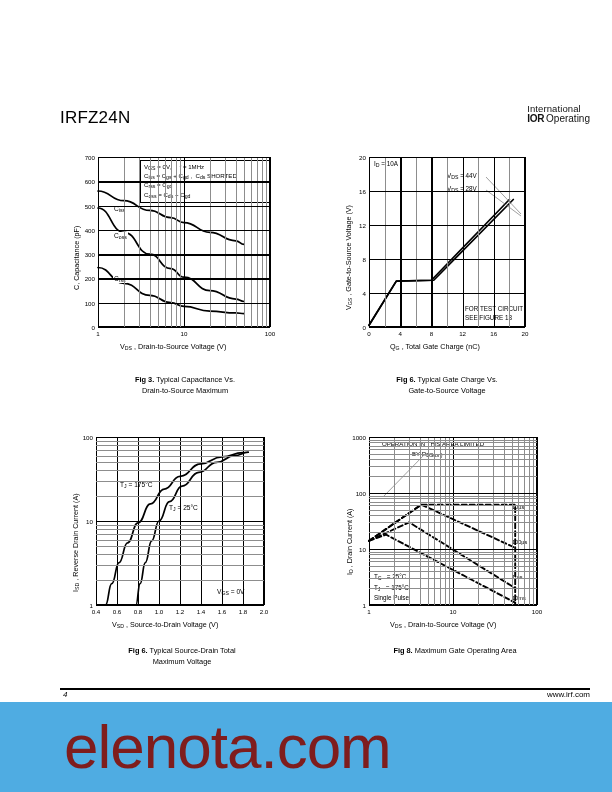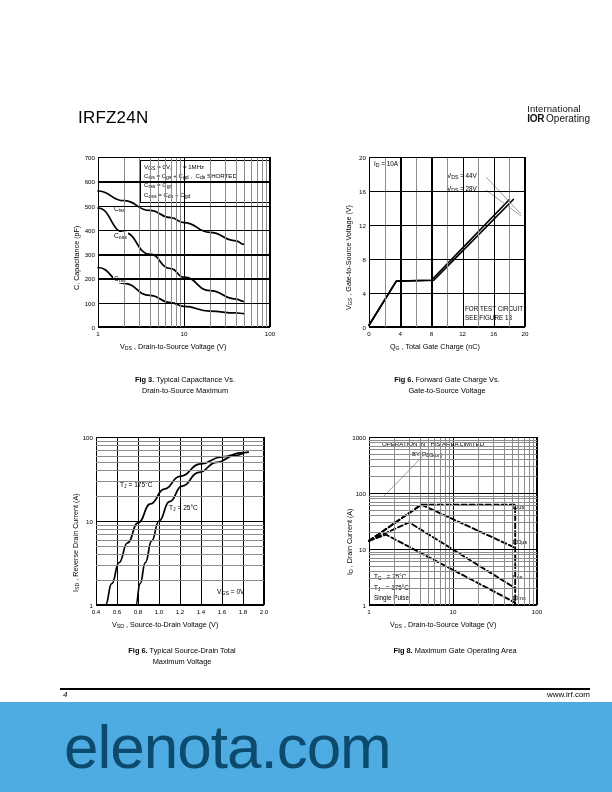"IRFZ24N" #part-title { left: 78px -> 60px }
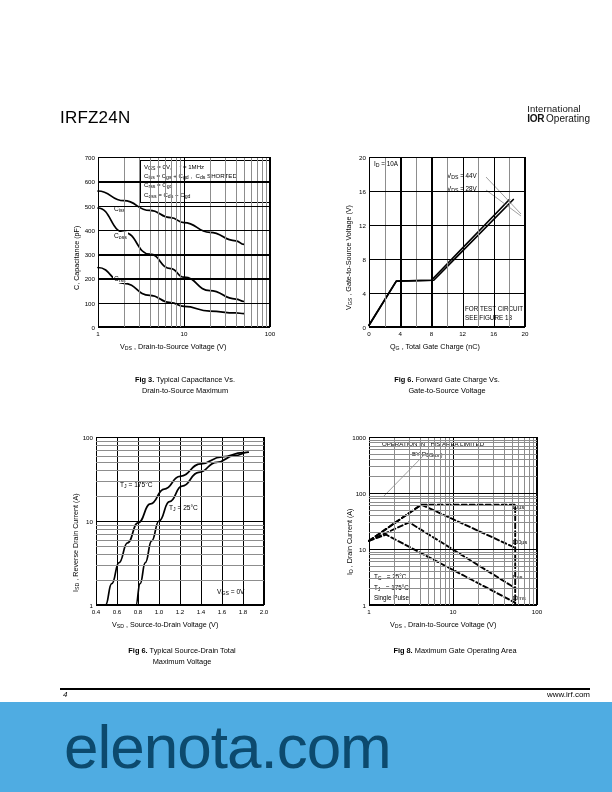"Forward Gate Charge Vs." span { text: Forward -> Typical }
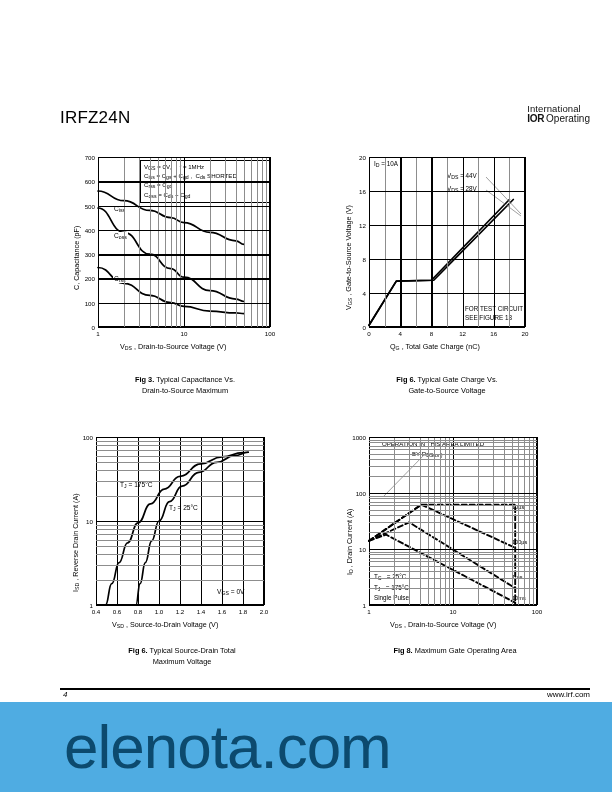"elenota.com" #wm span { color: #0c4a6e -> #7f1d1d }
